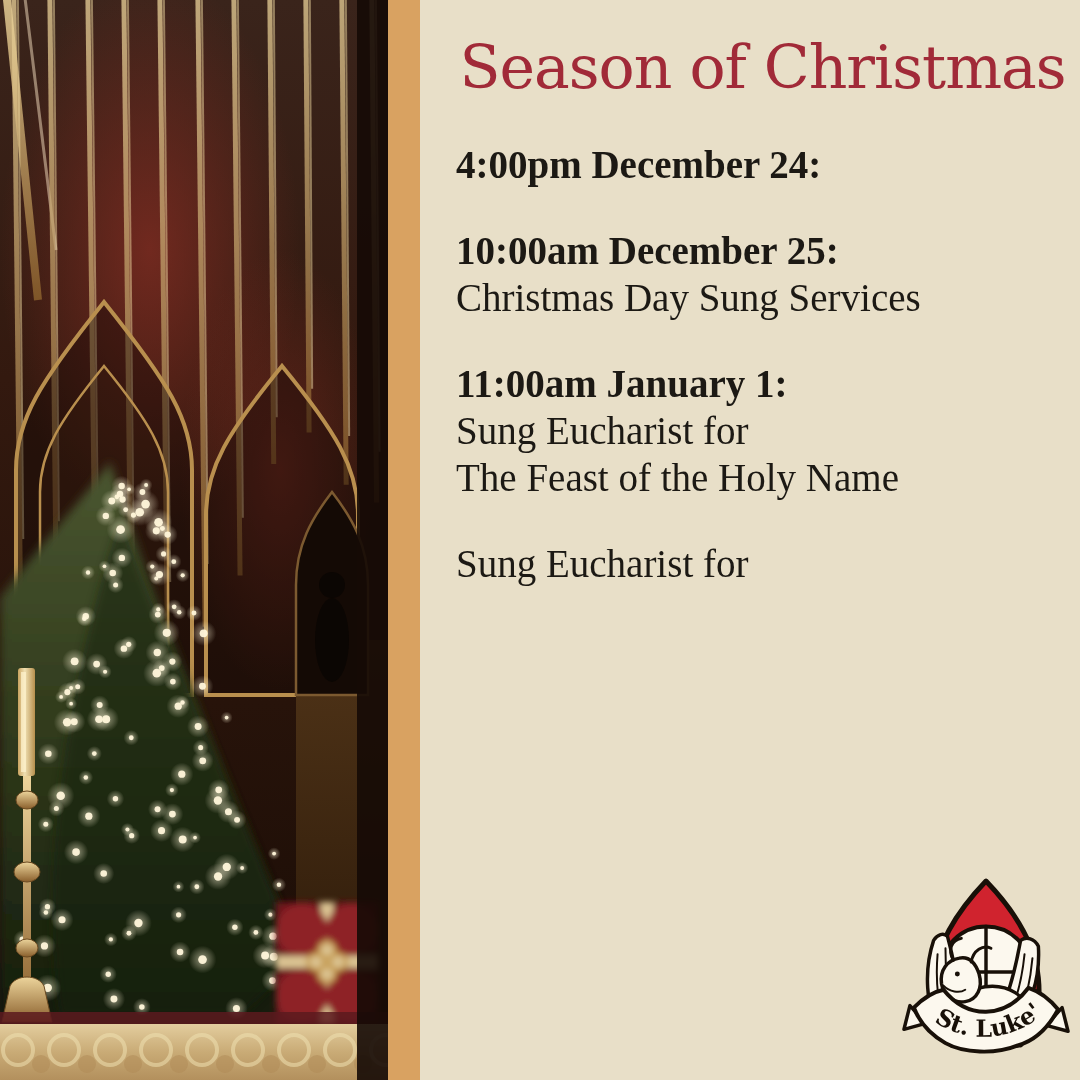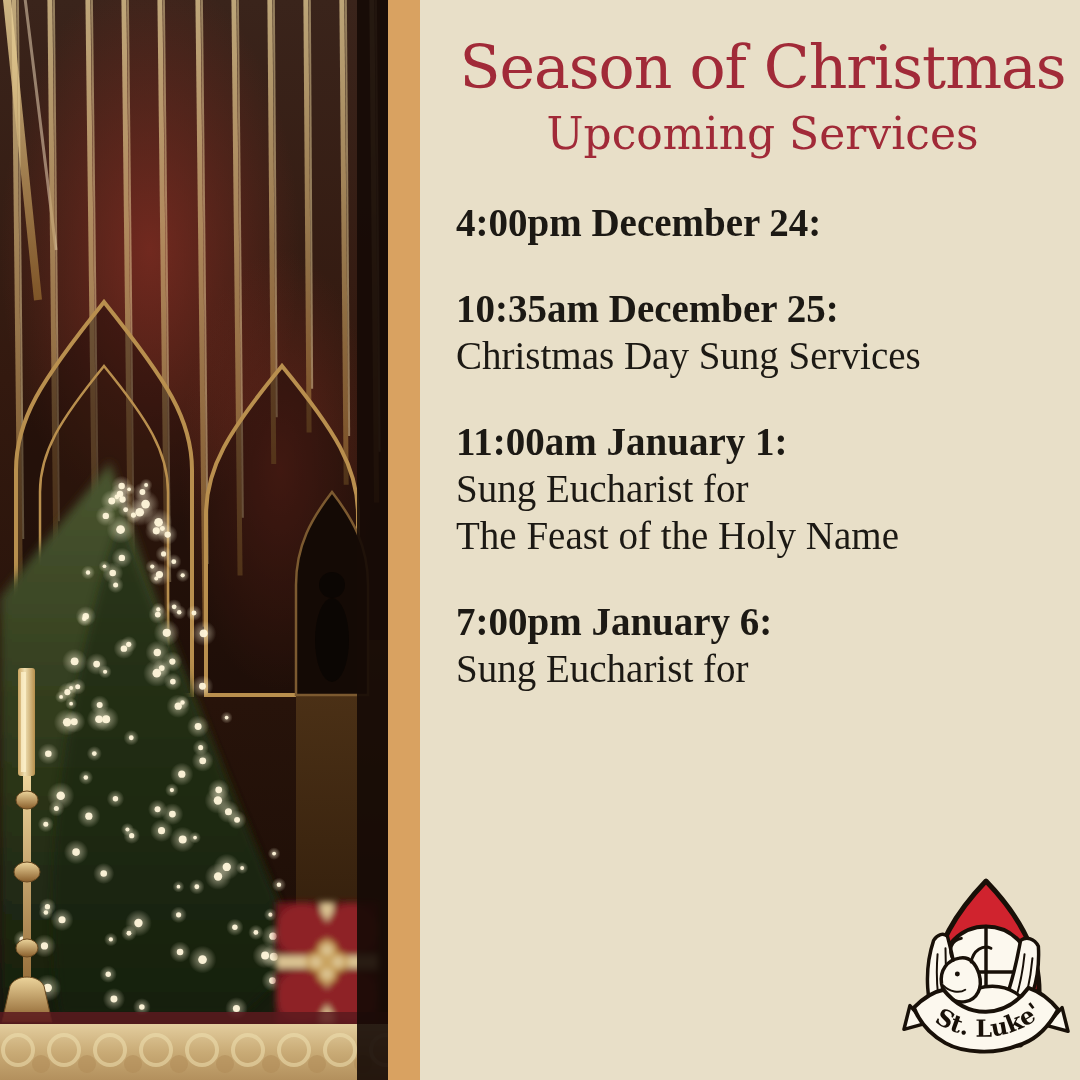"Upcoming Services" h2.subtitle { html: <h2>Upcoming Services</h2> -> none }
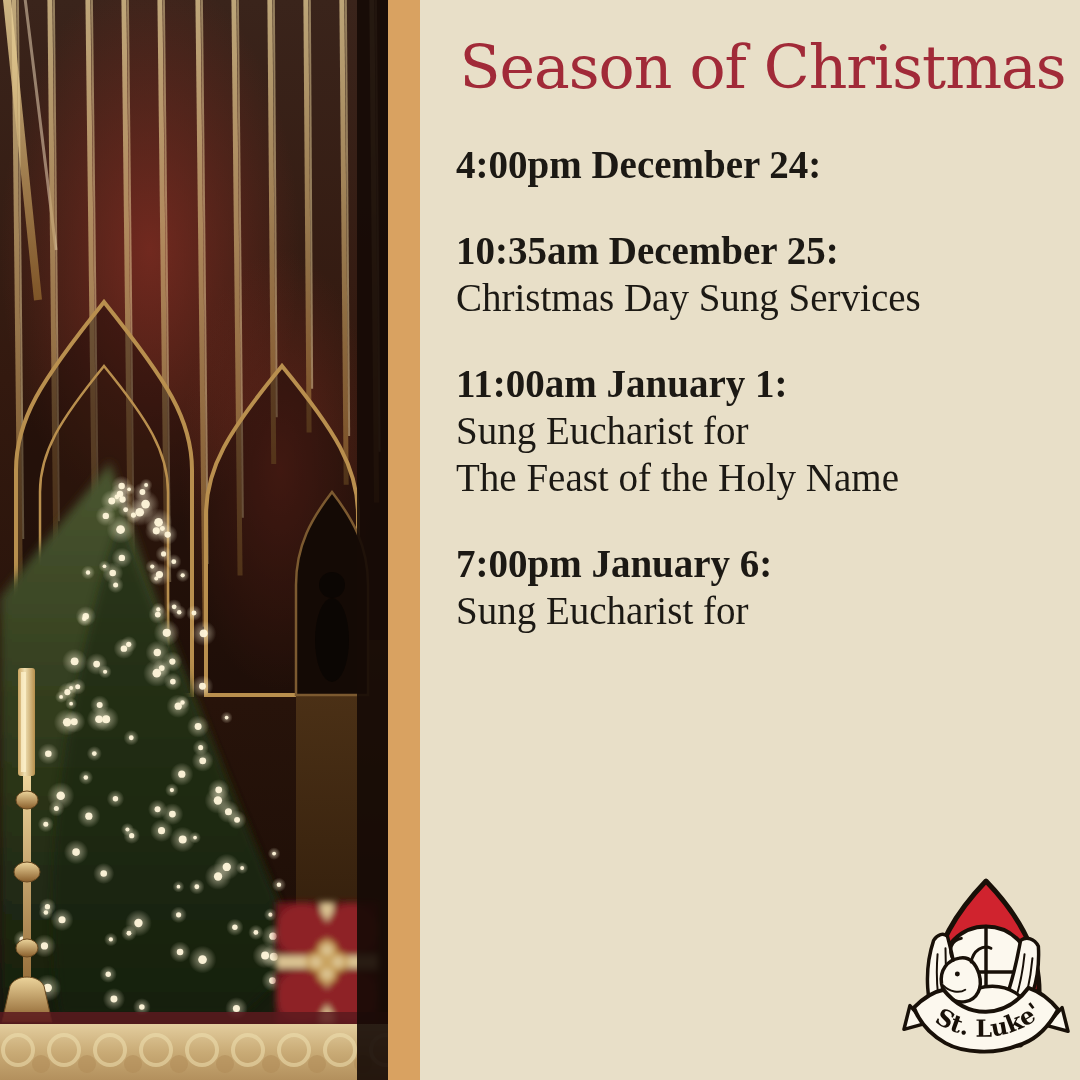"10:35am December 25:" div.when { text: 10:35am -> 10:00am }
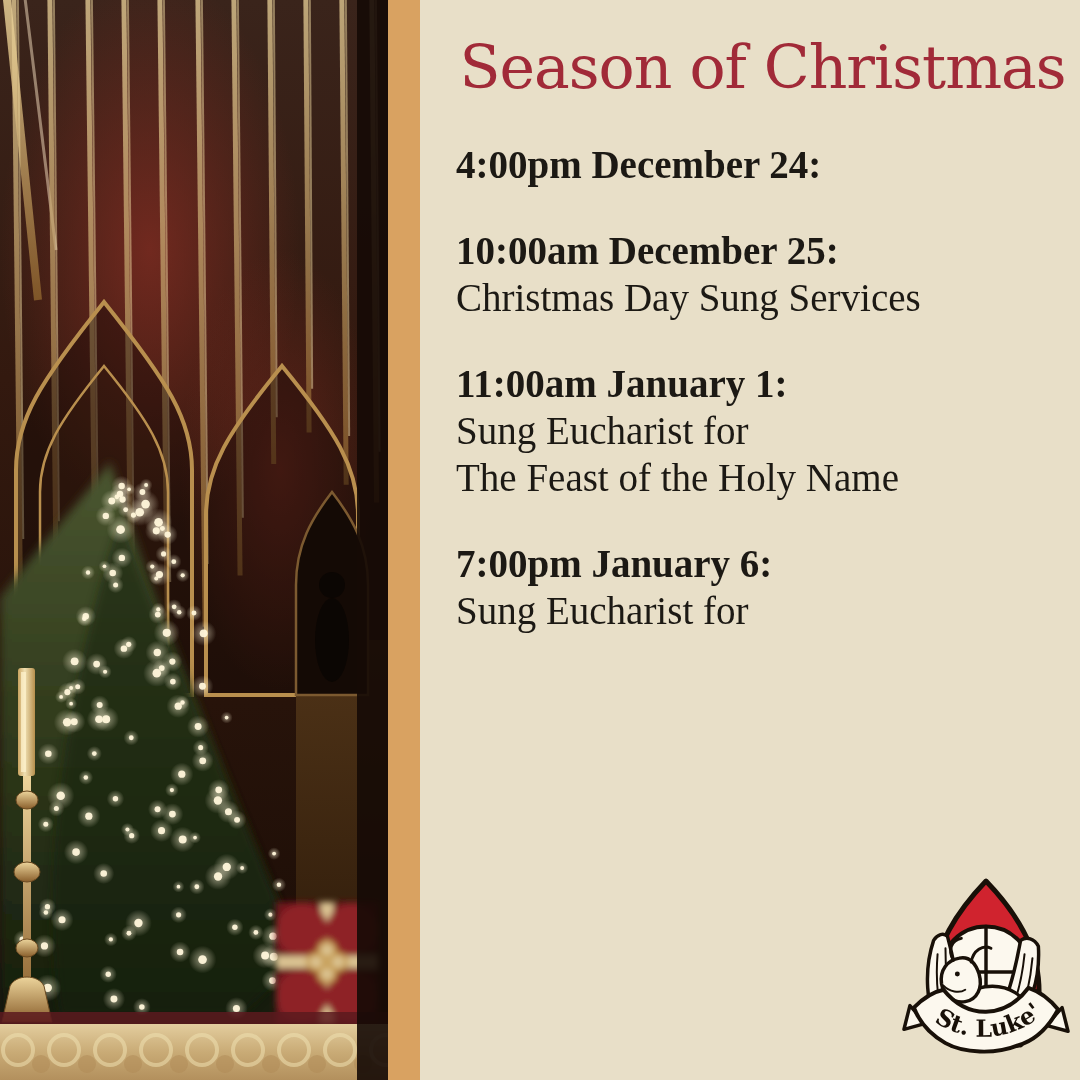"7:00pm January 6:" div.when { html: <div>7:00pm January 6:</div> -> none }
